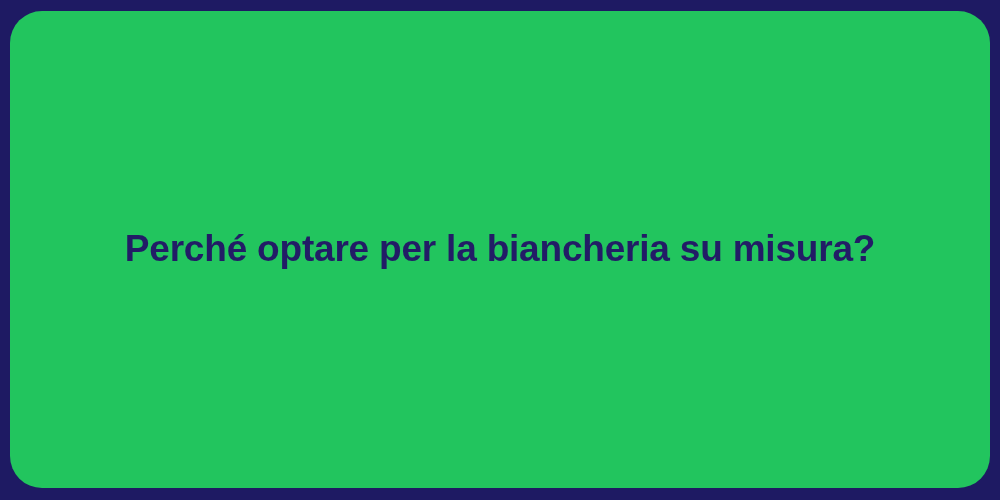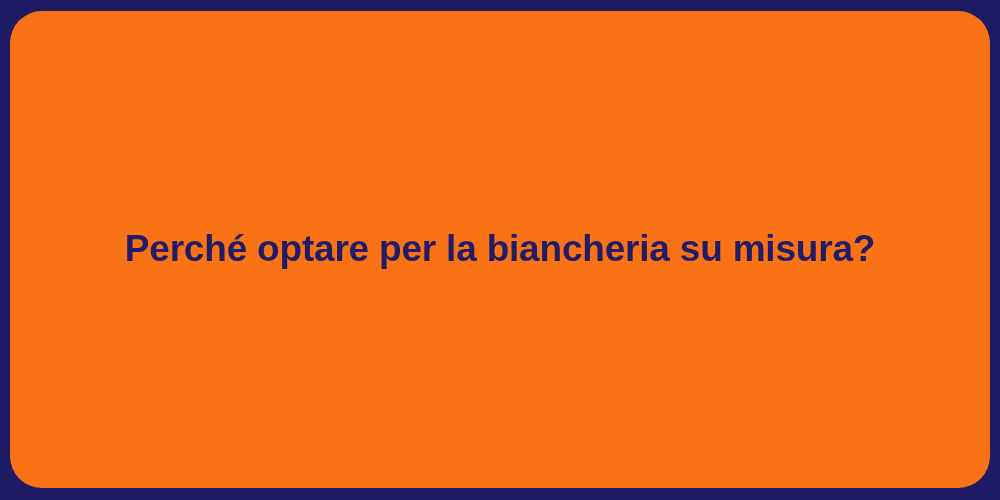"Perché optare per la biancheria" .banner-card { background: #f97316 -> #22c55e }
